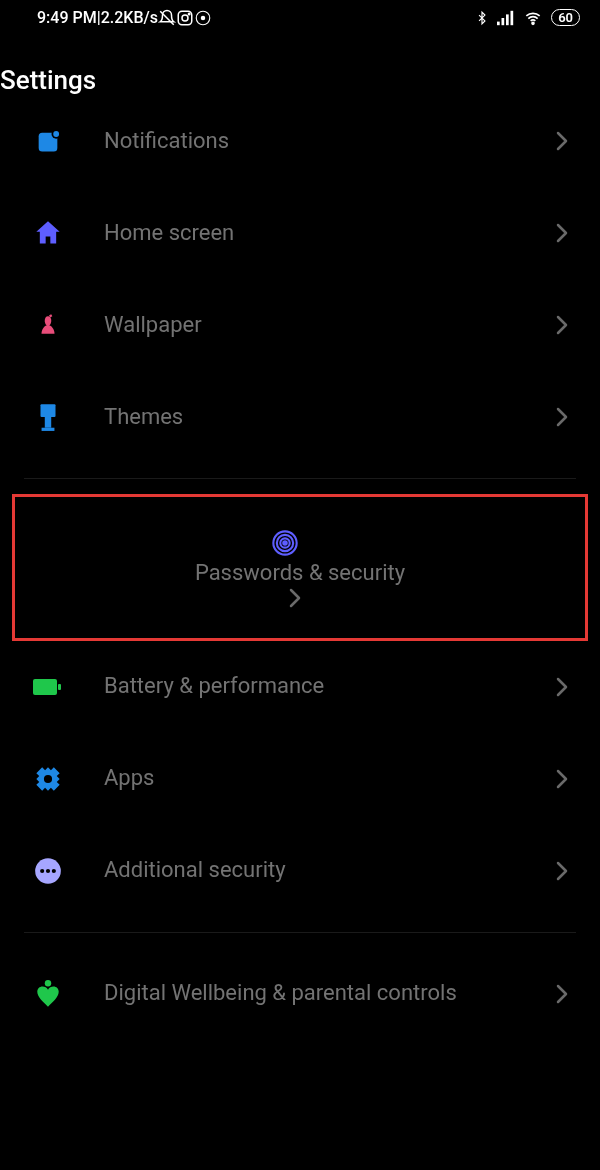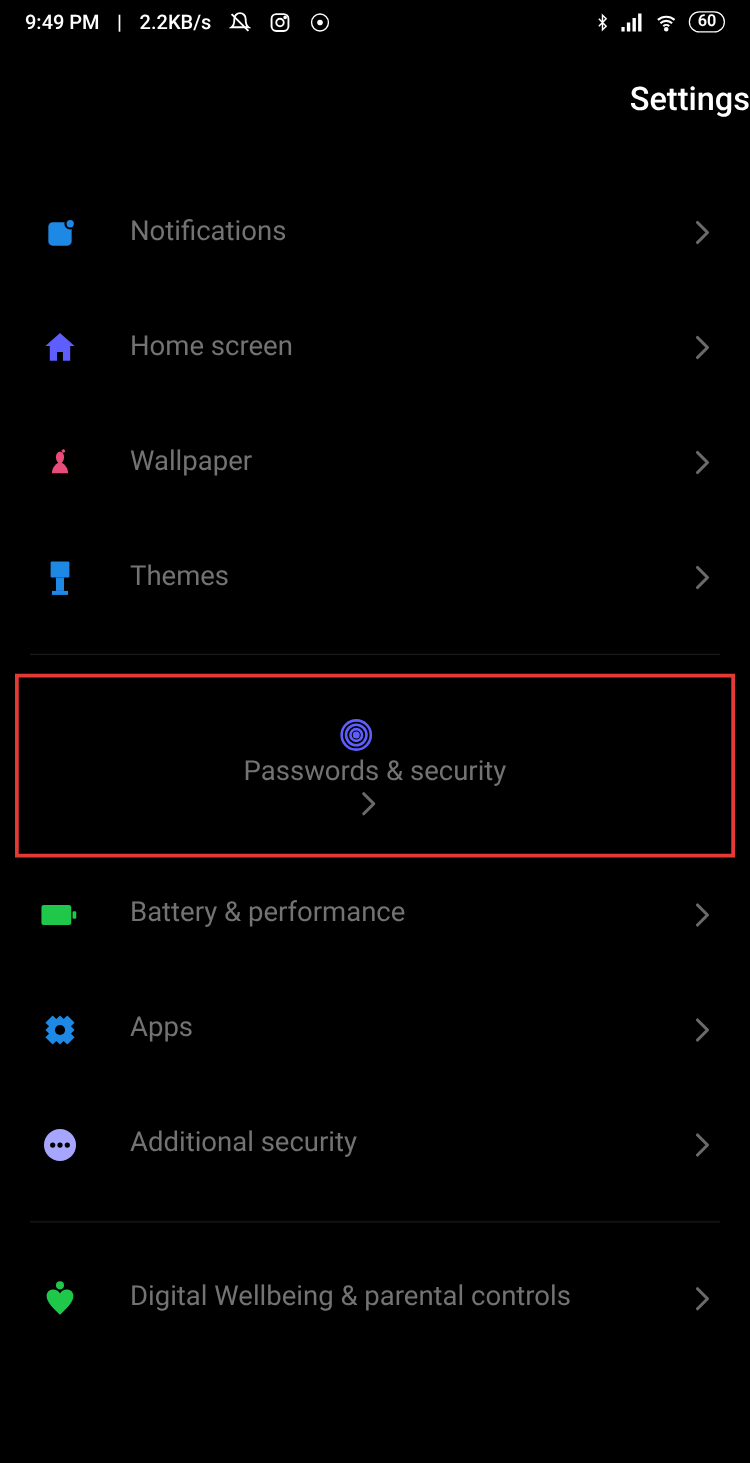"9:49 PM" .status-left { gap: 14px -> 0; margin-left: none -> 17px }
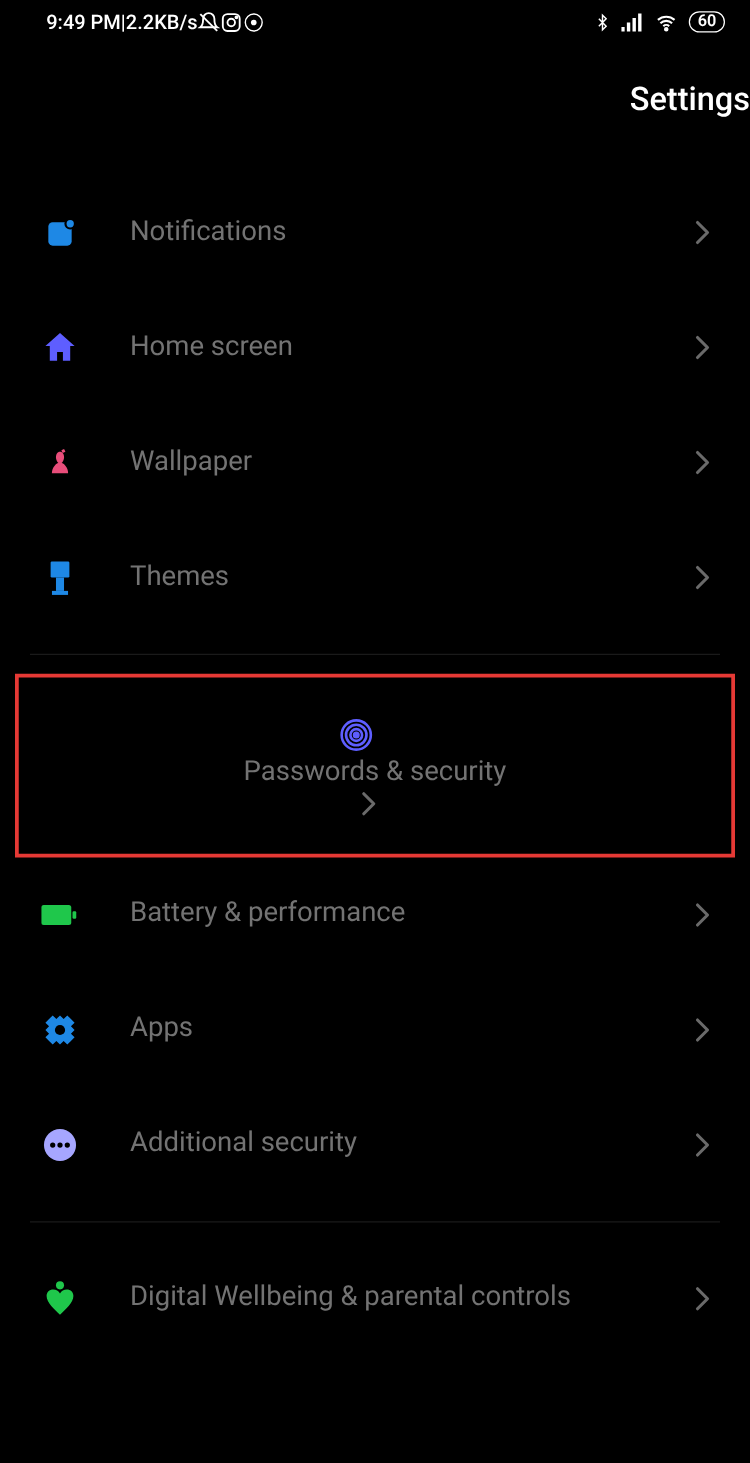"Settings" .page-title { margin-bottom: 45px -> none; text-align: right -> left }
